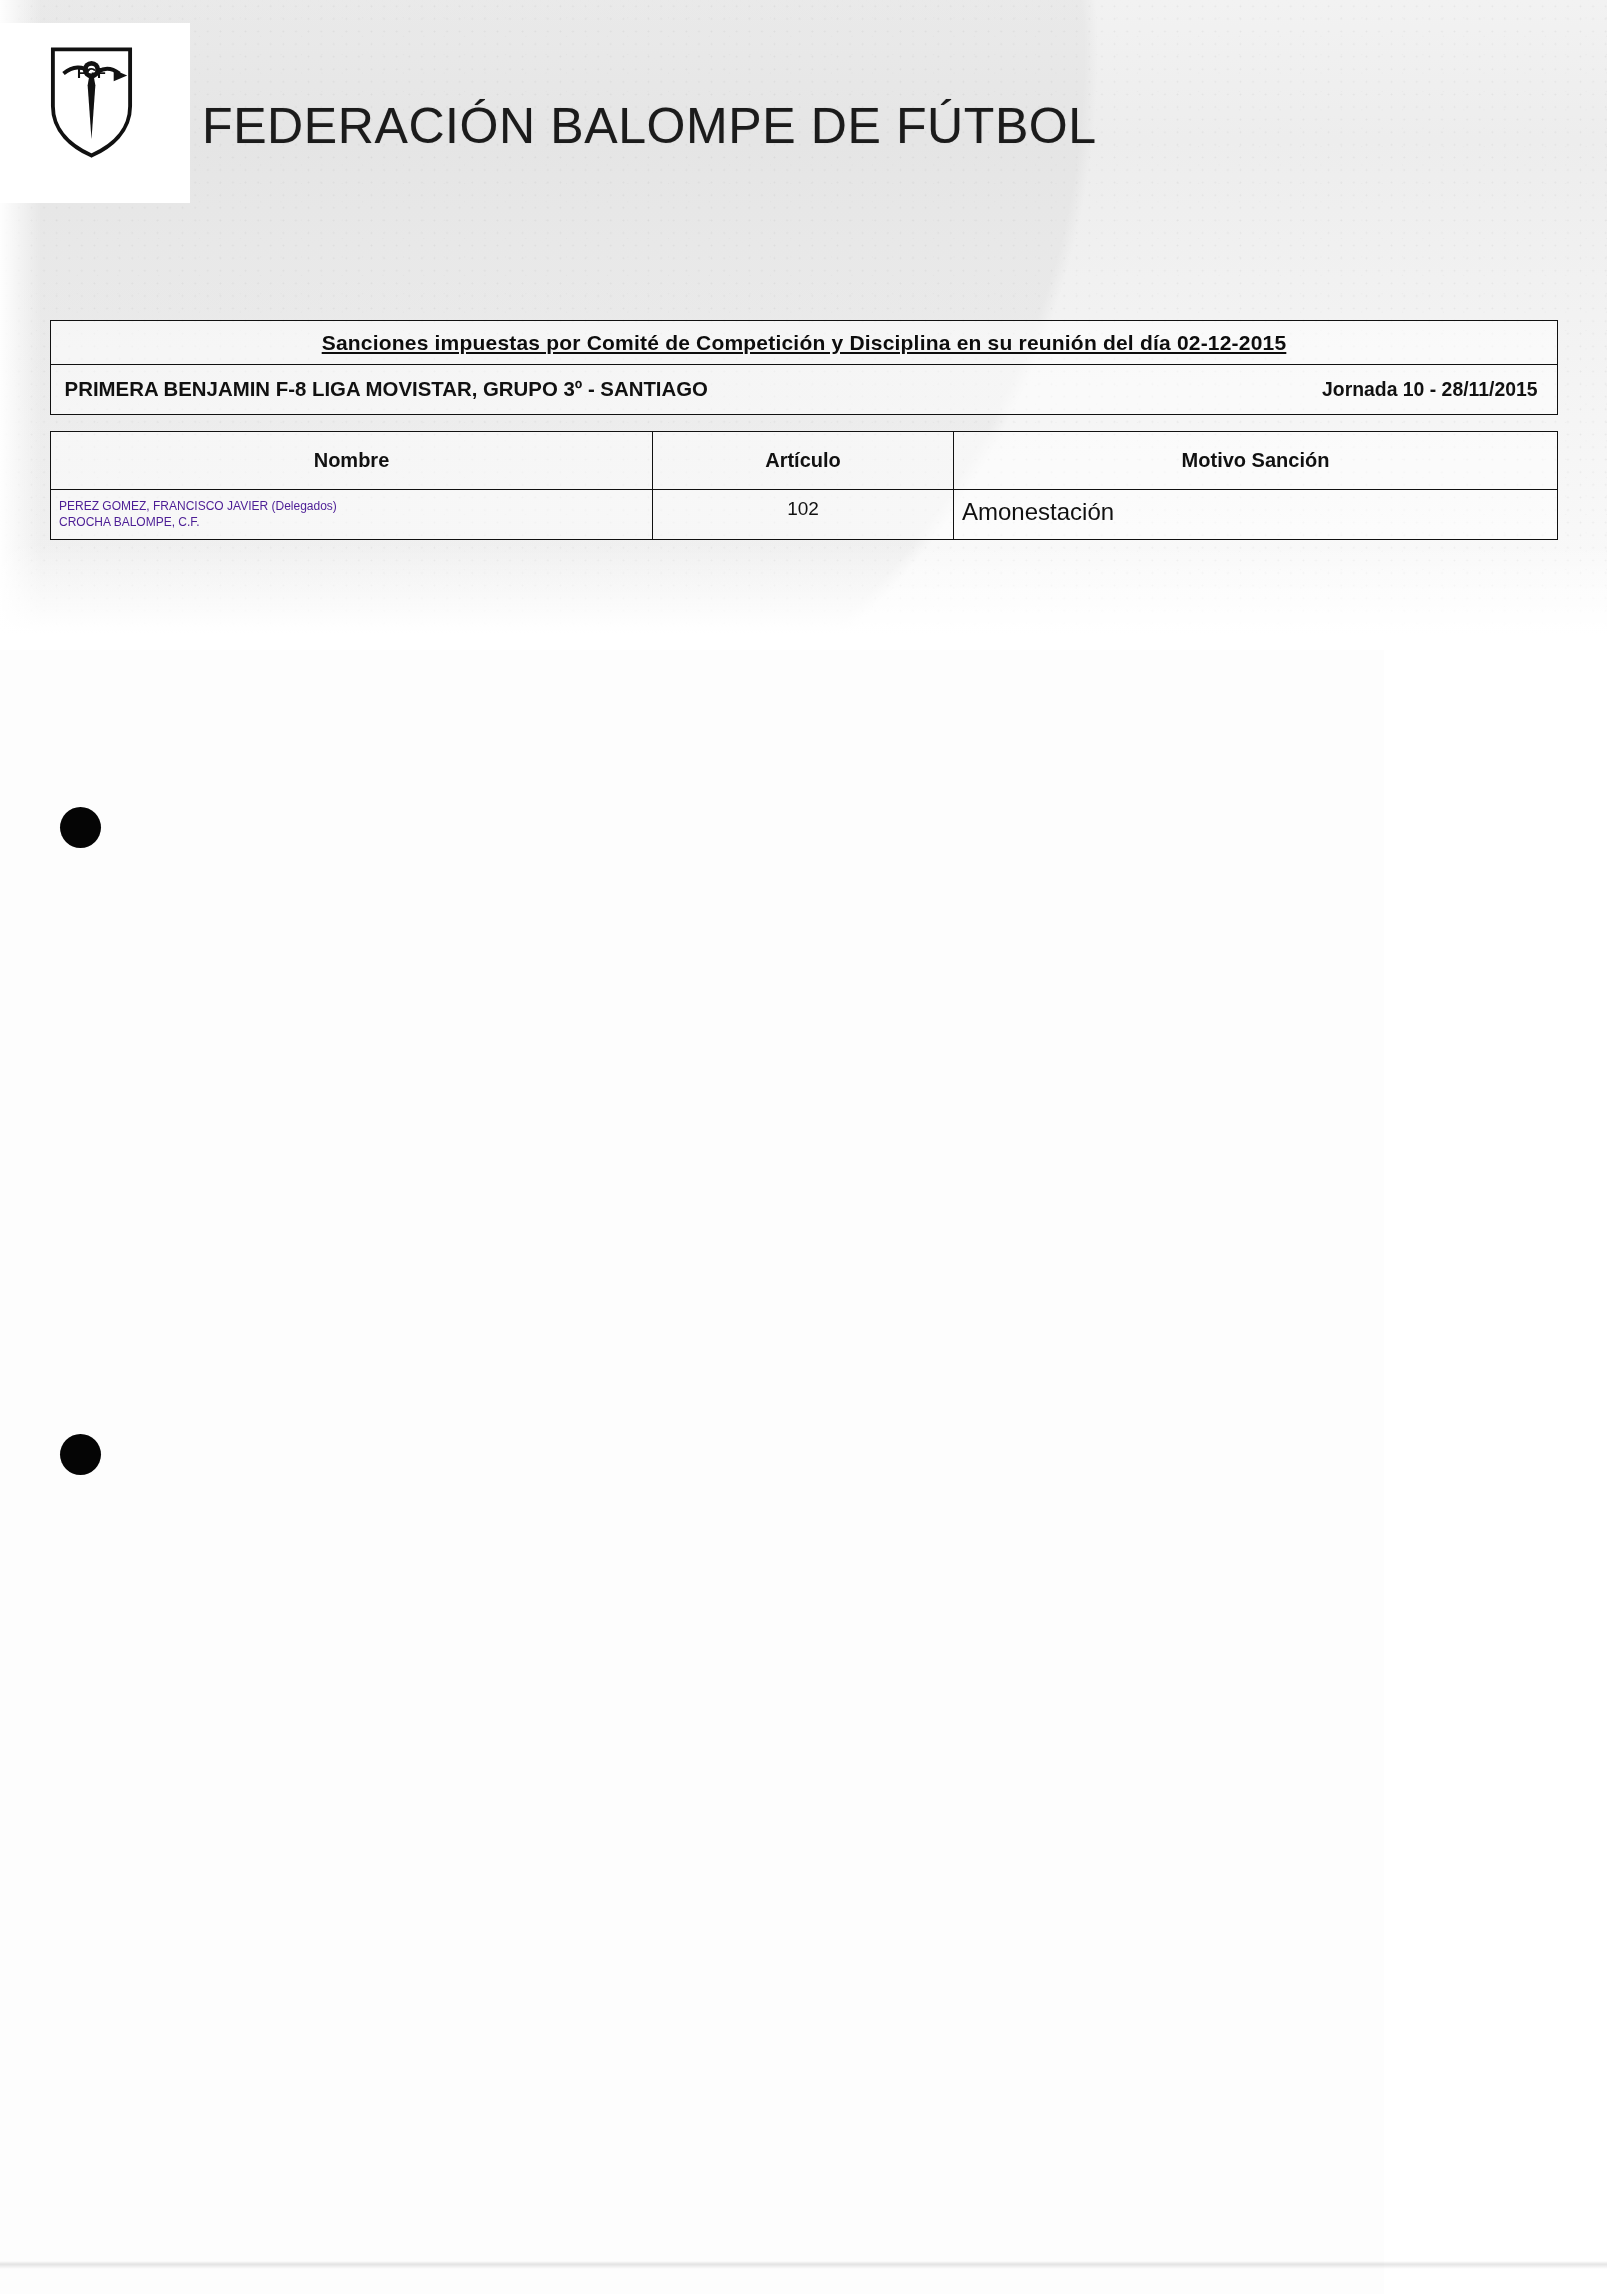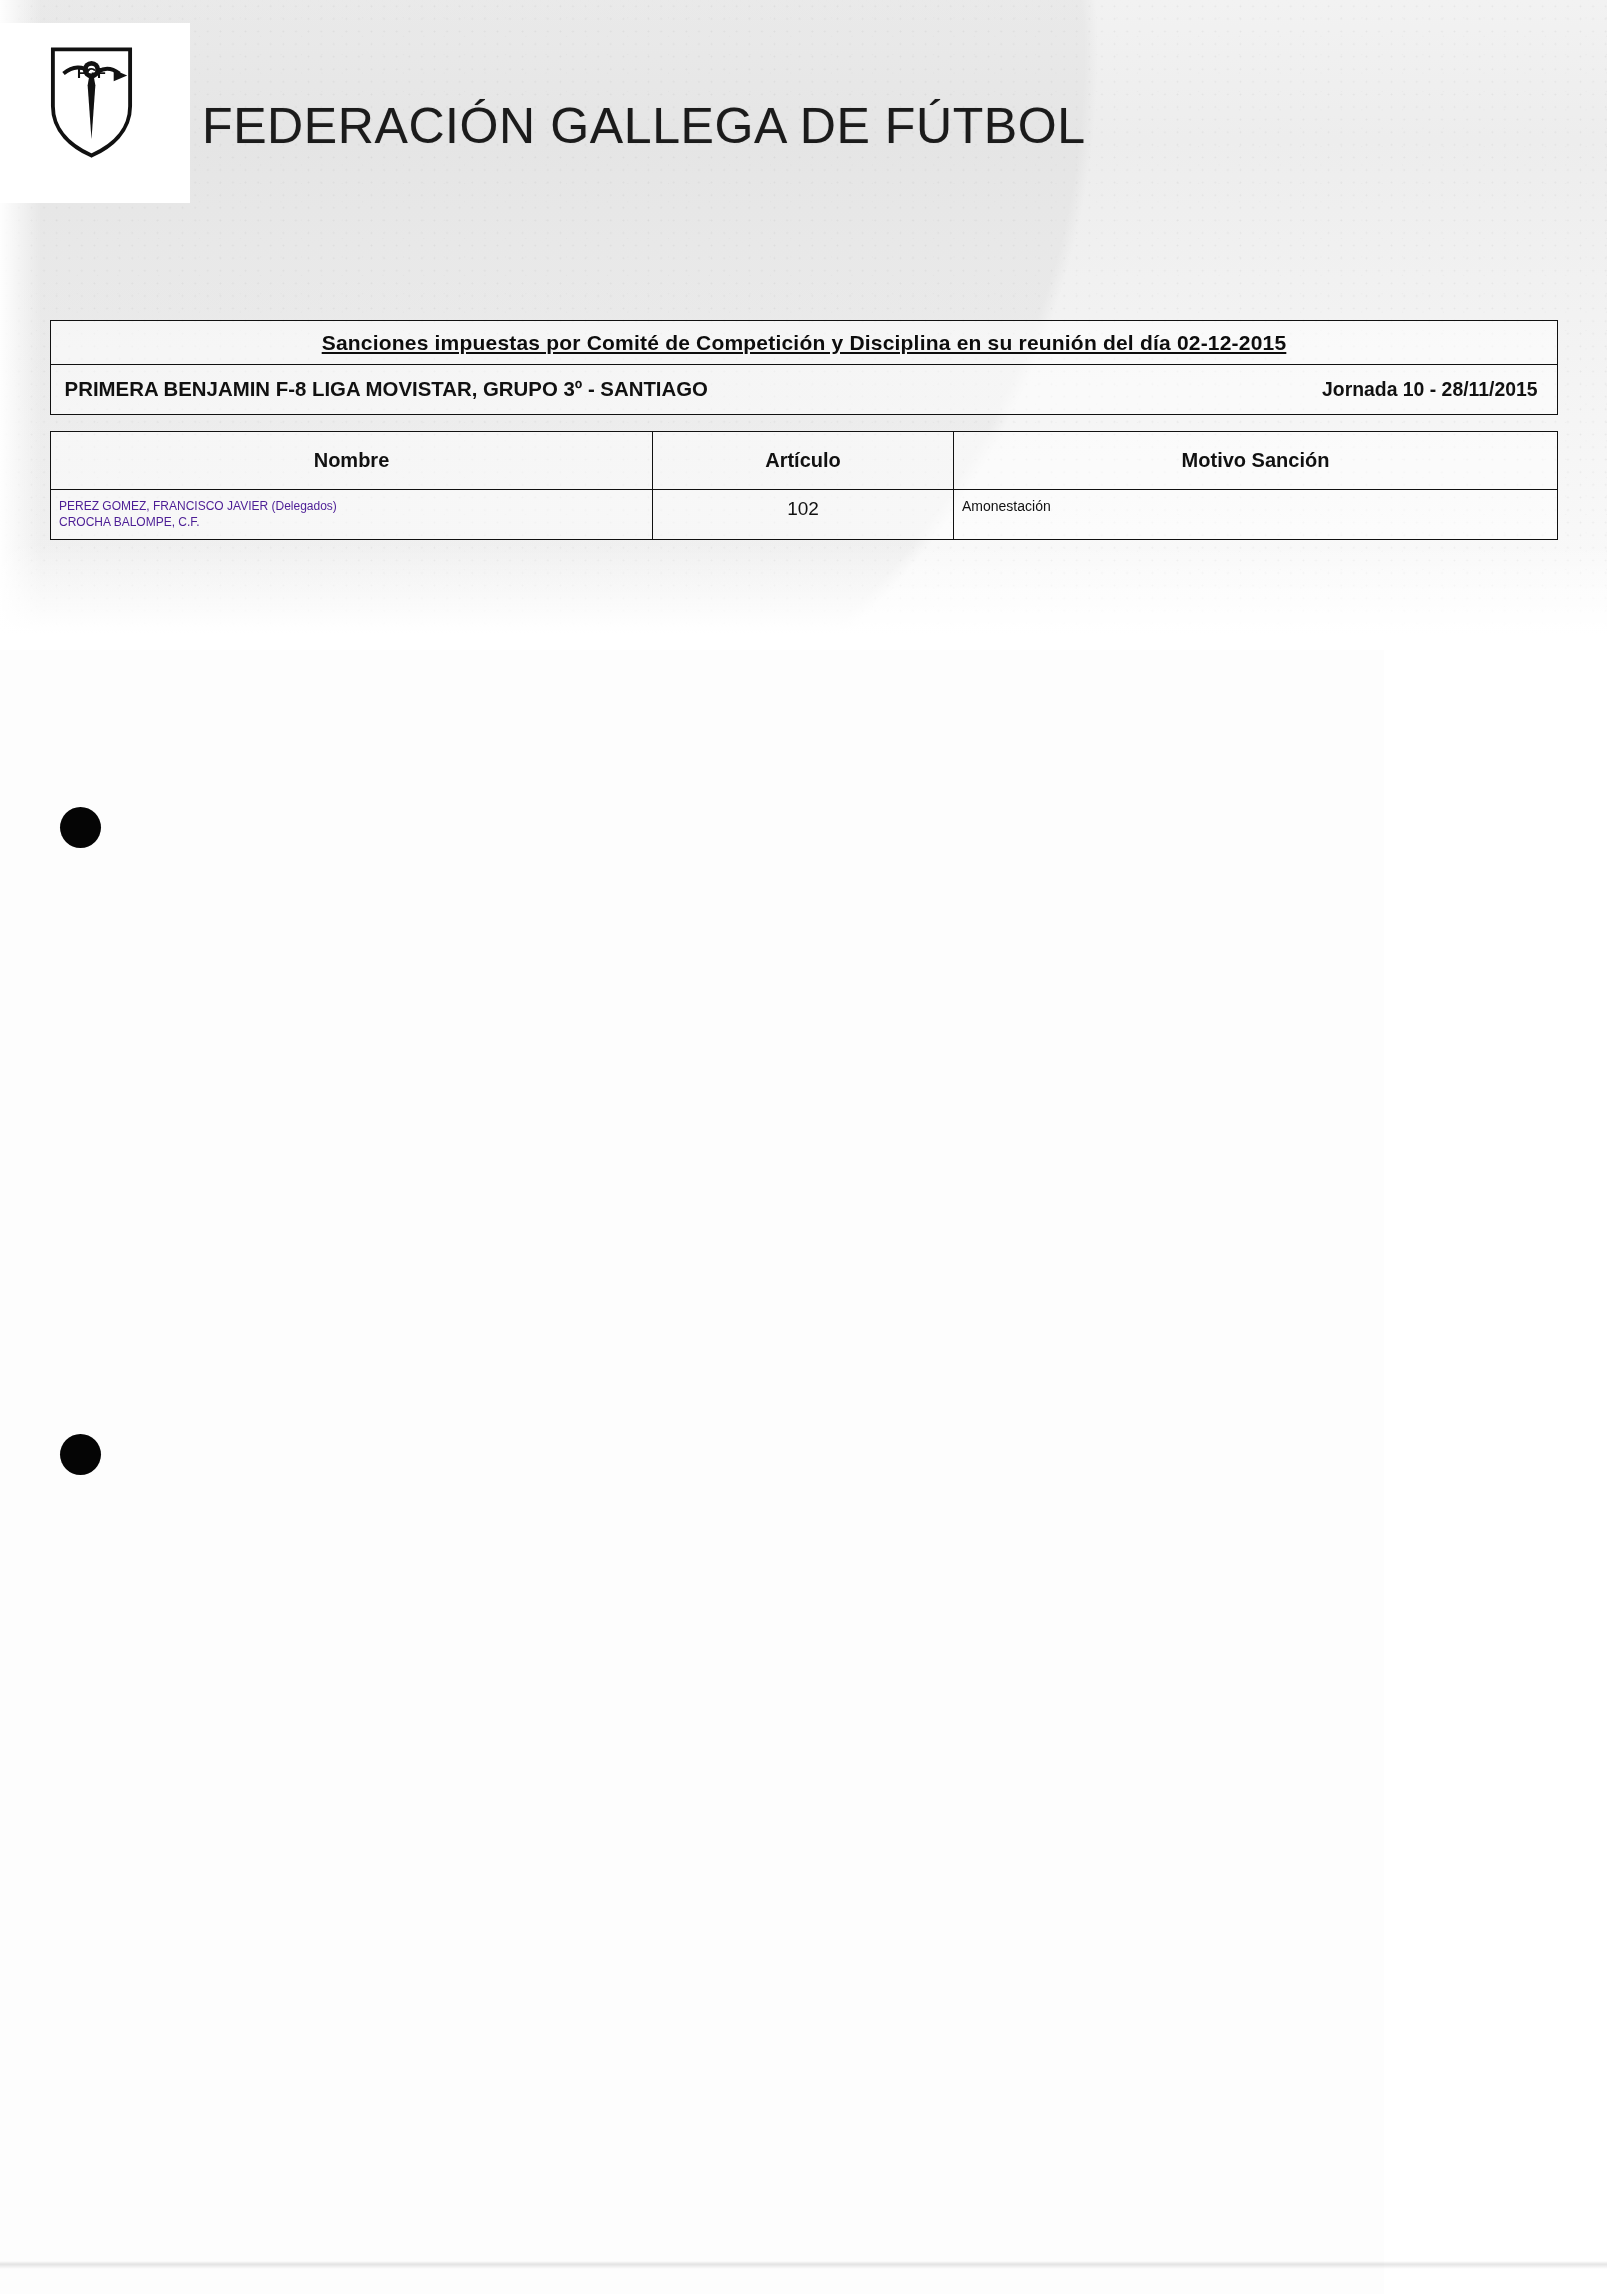"FEDERACIÓN GALLEGA DE FÚTBOL" div.fed-title { text: GALLEGA -> BALOMPE }
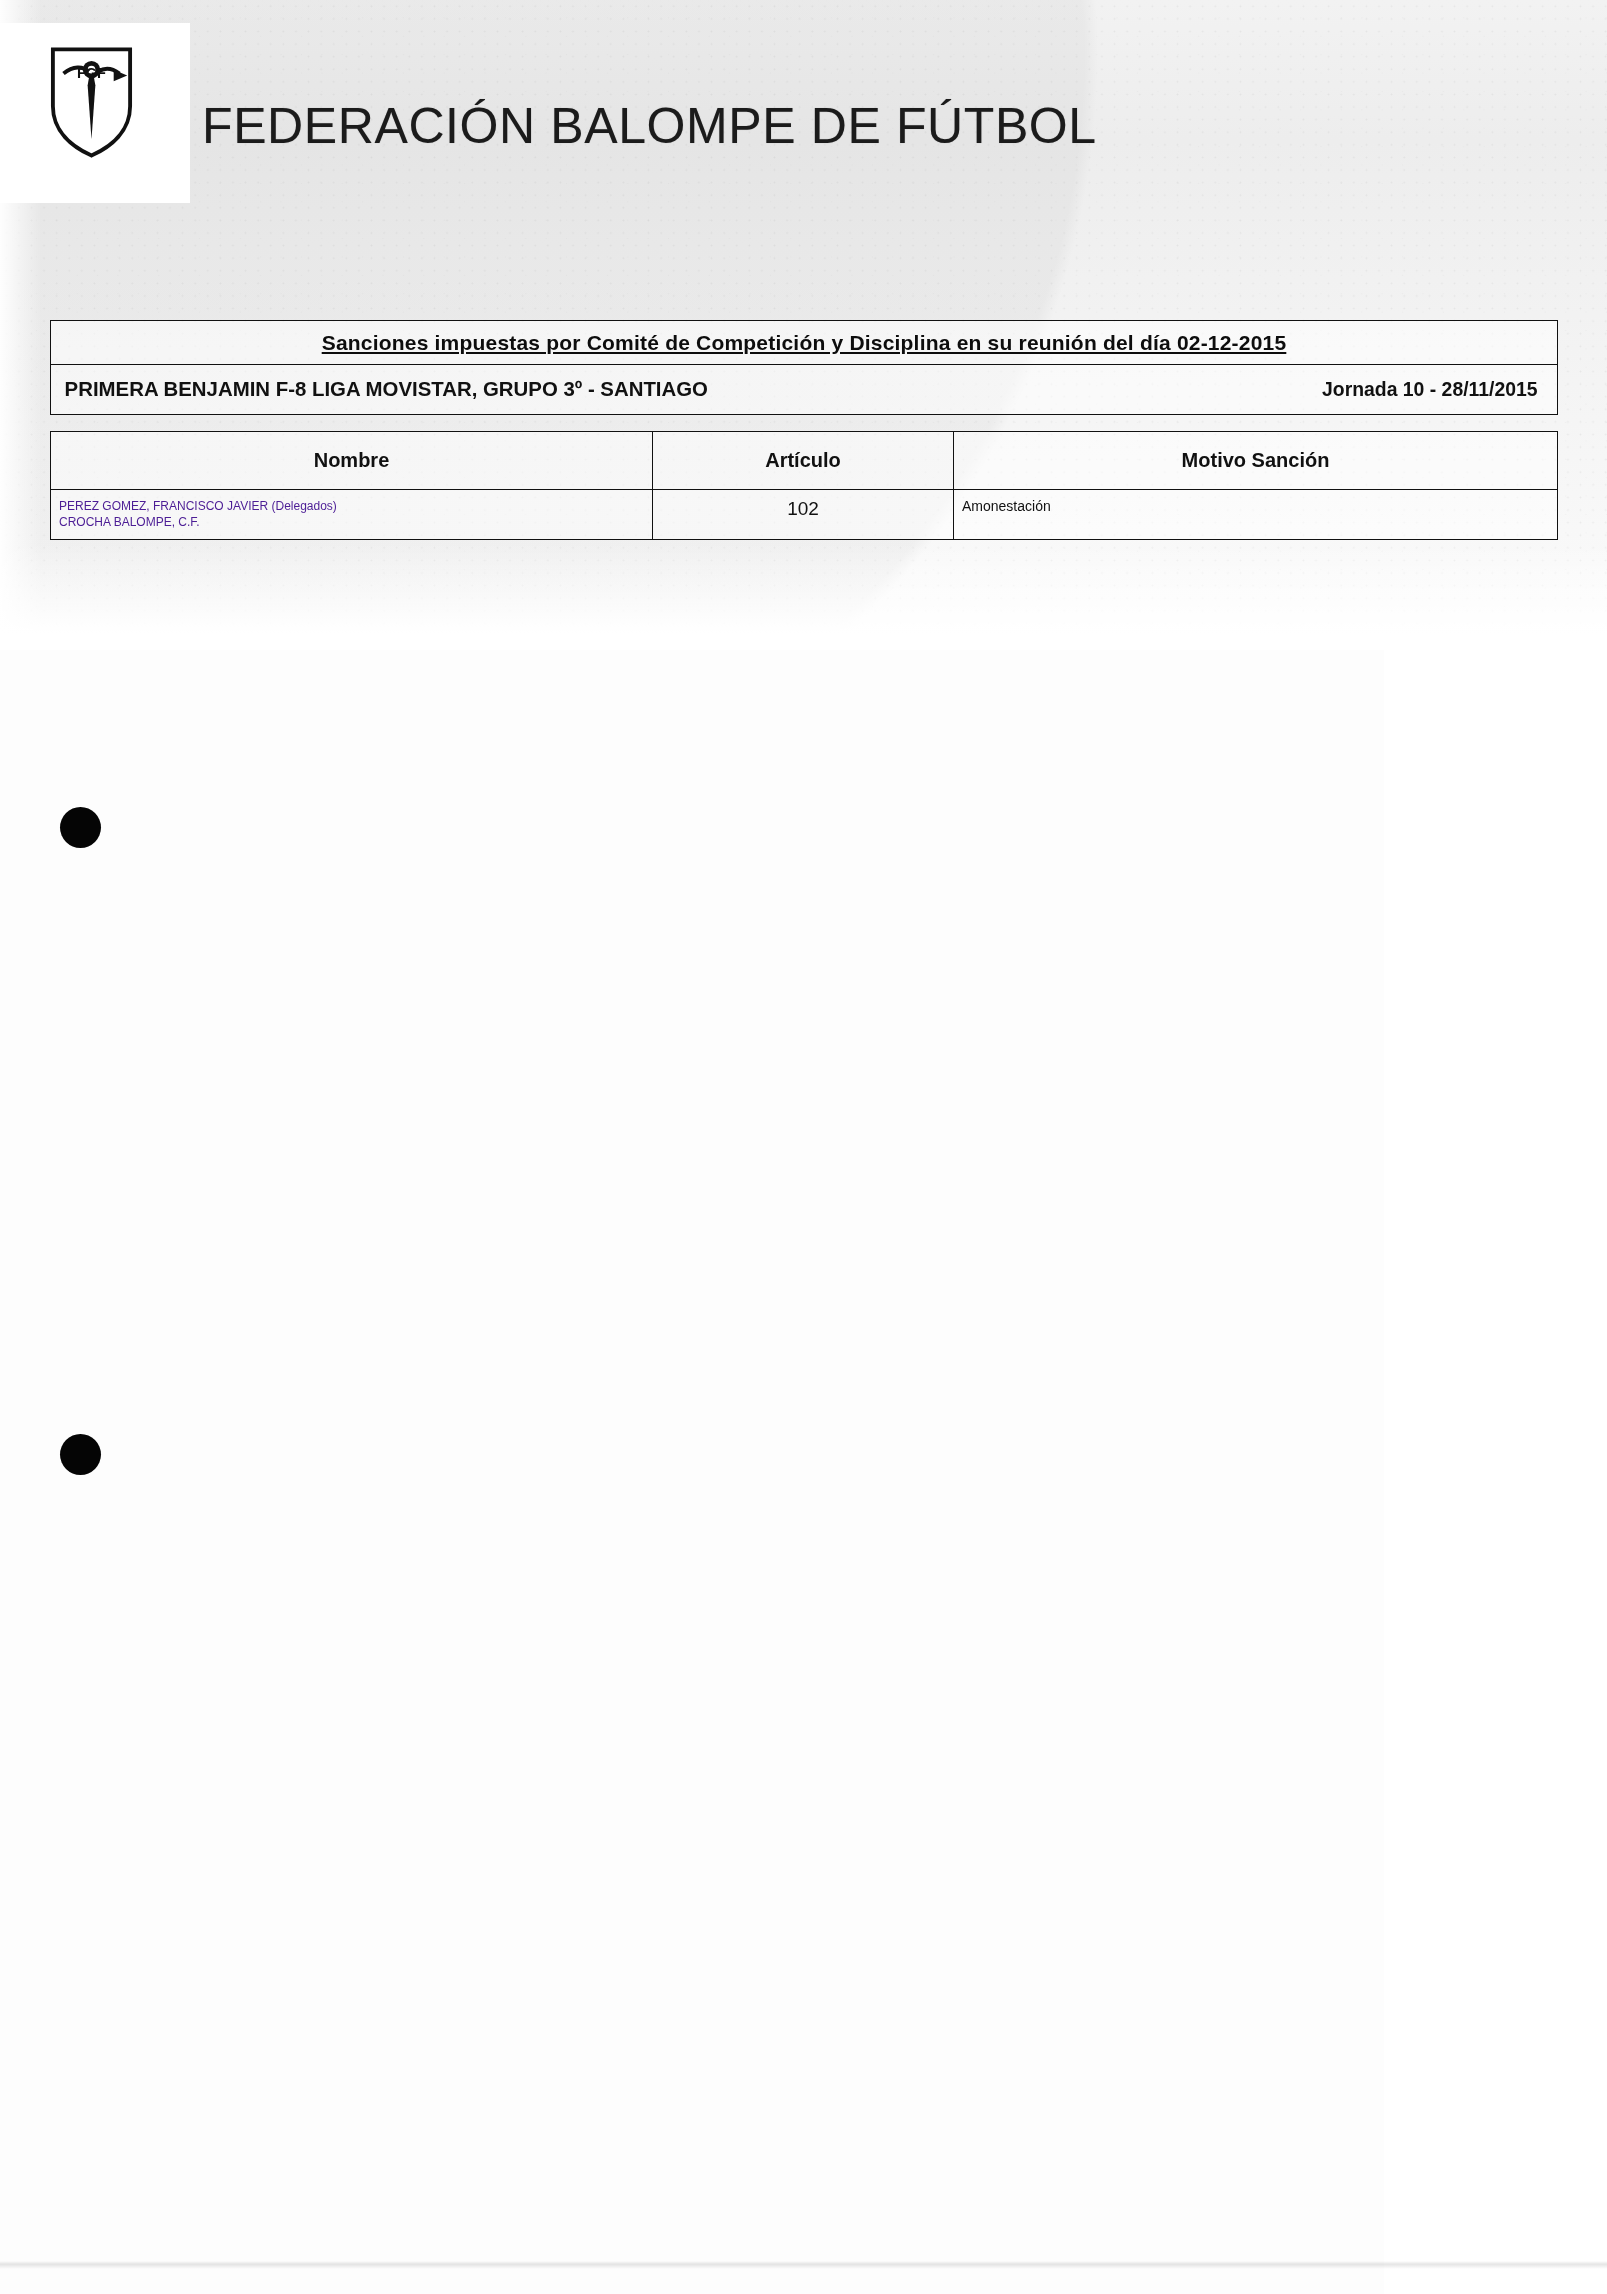"Amonestación" td.cell-motivo { font-size: 14px -> 24px }
